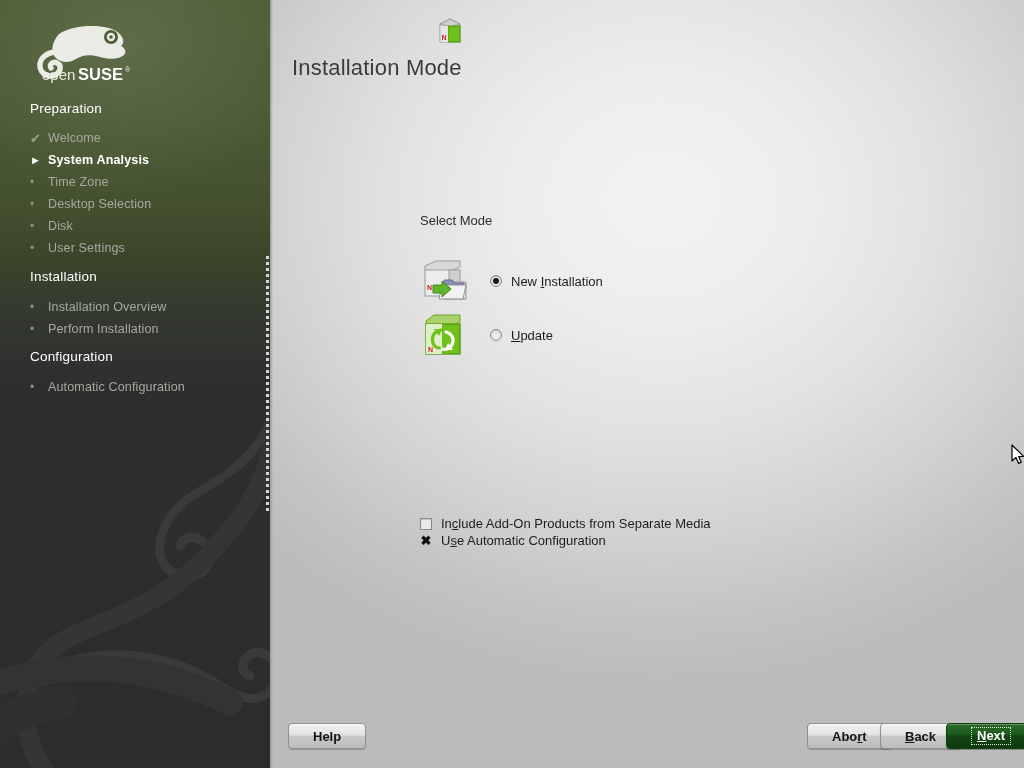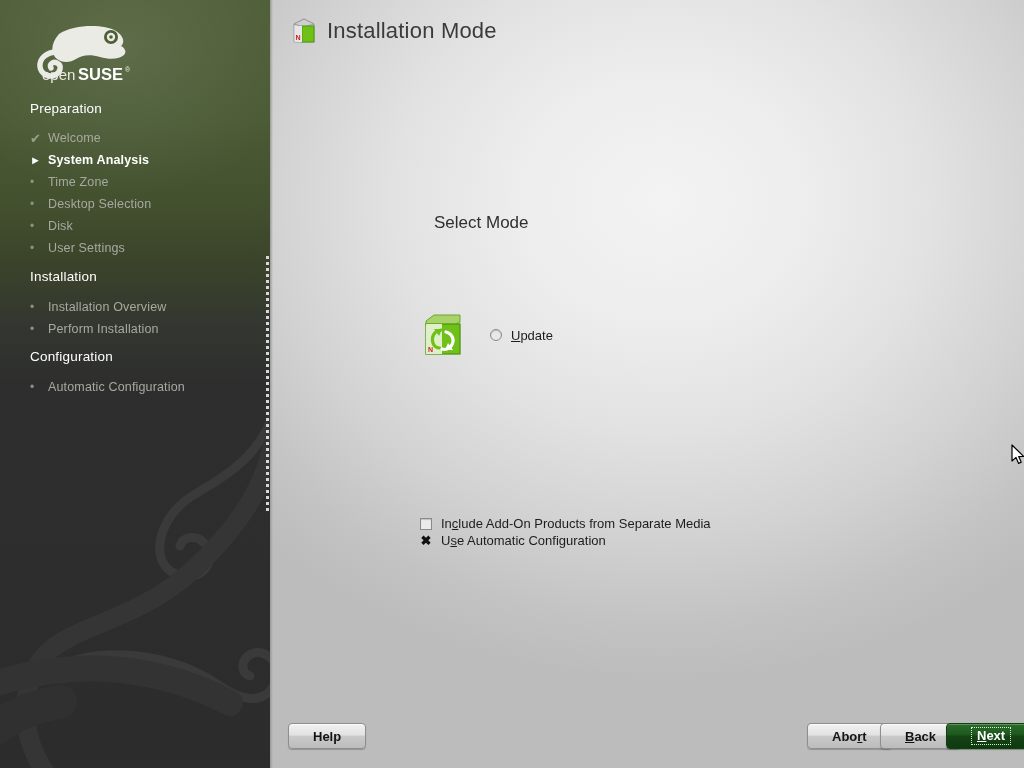"Installation Mode" #page-header { flex-direction: none -> column }
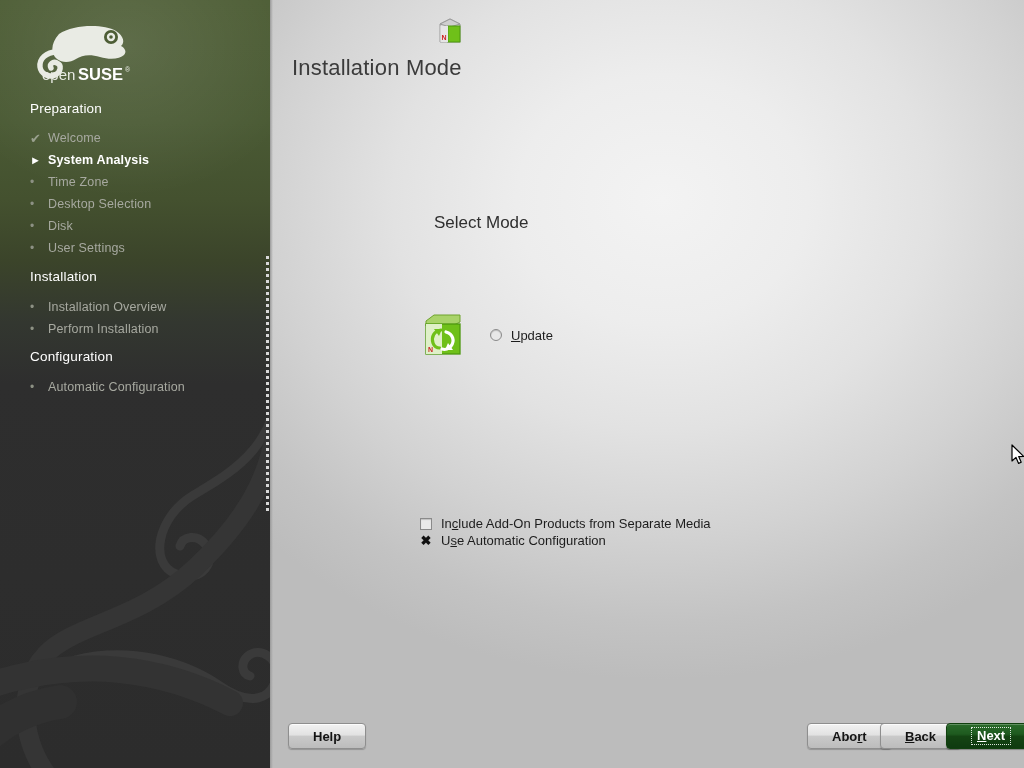"Select Mode" #select-mode-label { font-size: 17px -> 13px; margin-left: 14px -> none }
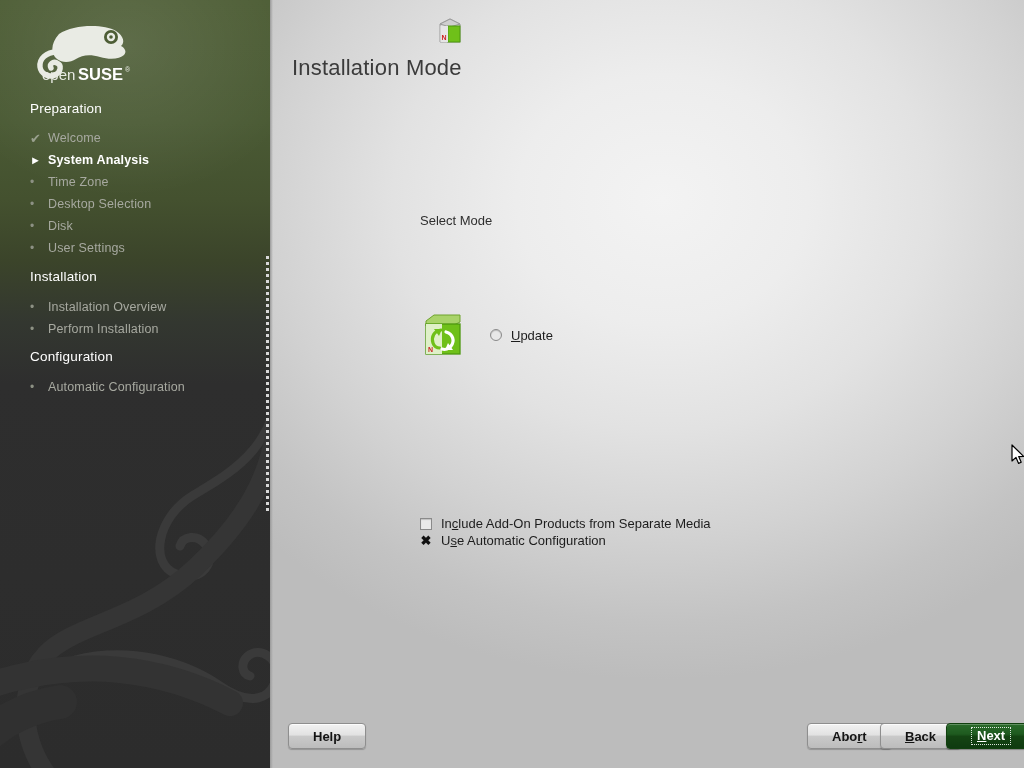"New Installation" div.mode-row { html: none -> <div> <span> <svg> <path></path> <rect></rect> <rect></rect> <text>N</text> <path></path> <path></path> <path></path> <path></path> </svg> </span> <div> <span></span> <span><span>New </span><span>I</span><span>nstallation</span></span> </div> </div> }
